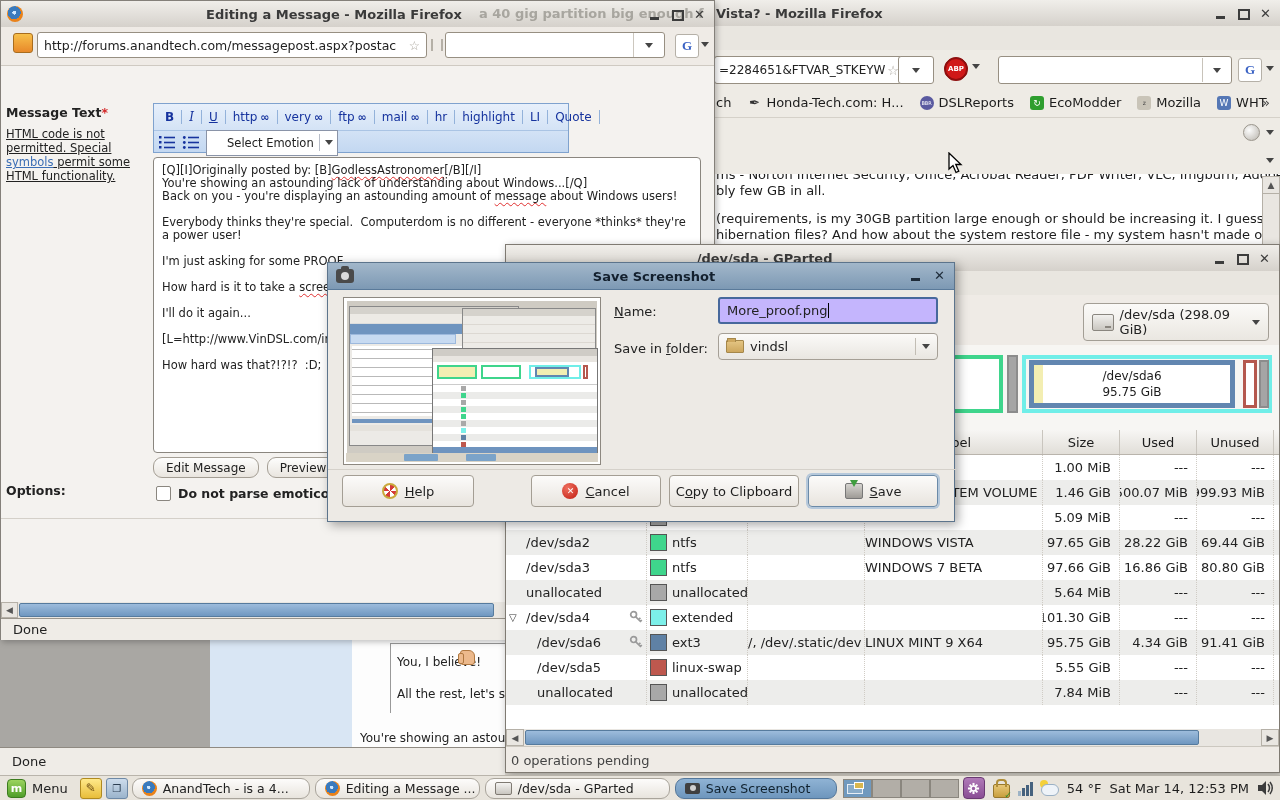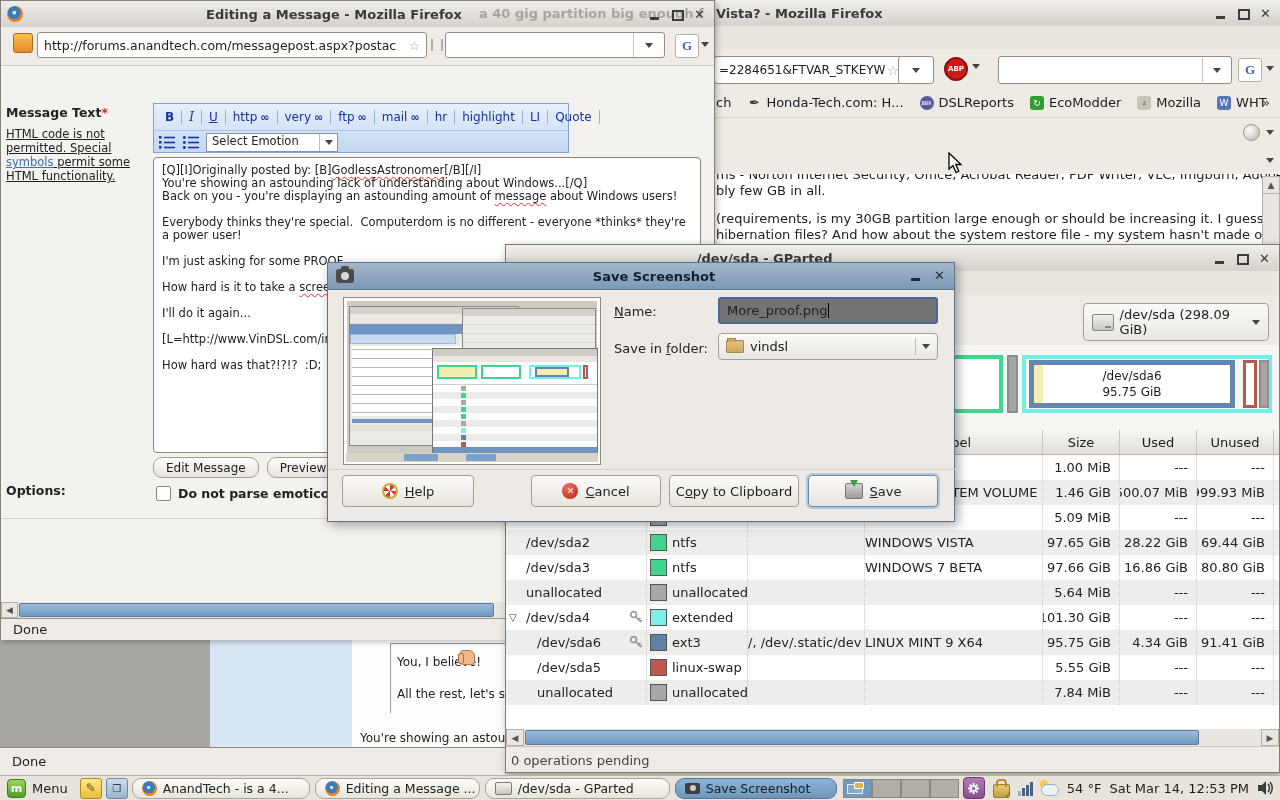"Select Emotion" #ed-emotion { align-items: none -> center; height: 19px -> 26px; padding-left: 5px -> 20px }
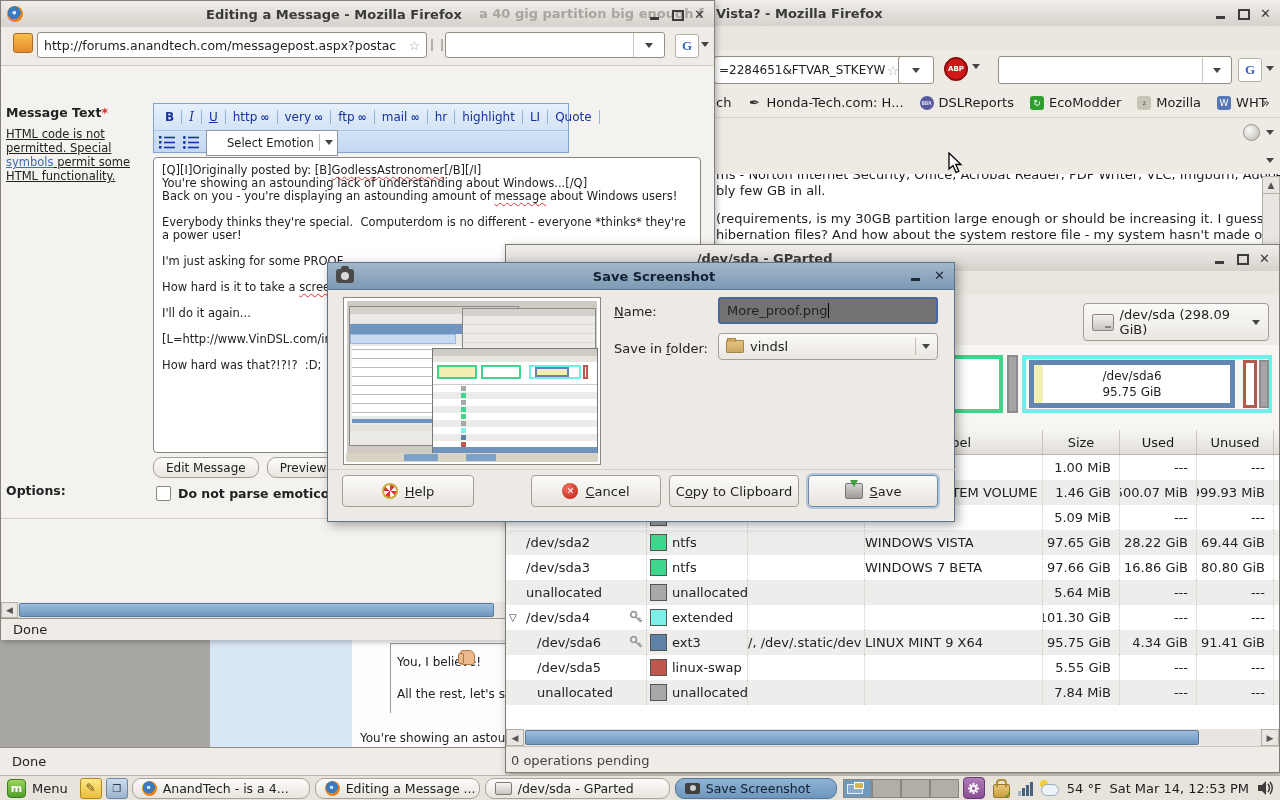"More_proof.png" #dlg-name-entry { background: #737373 -> #c4b5fd }
